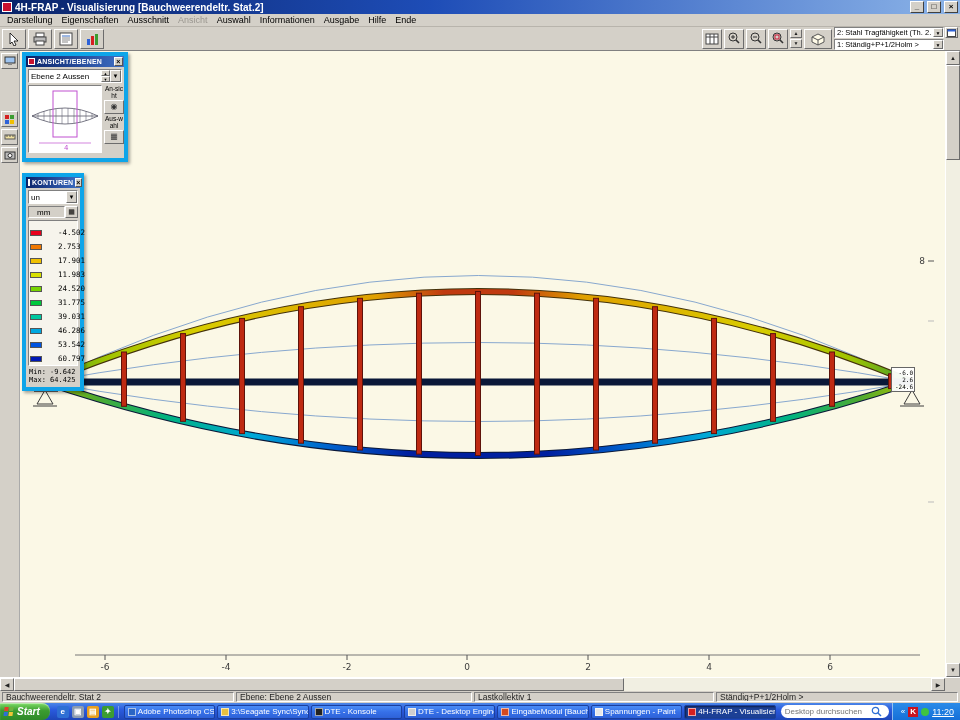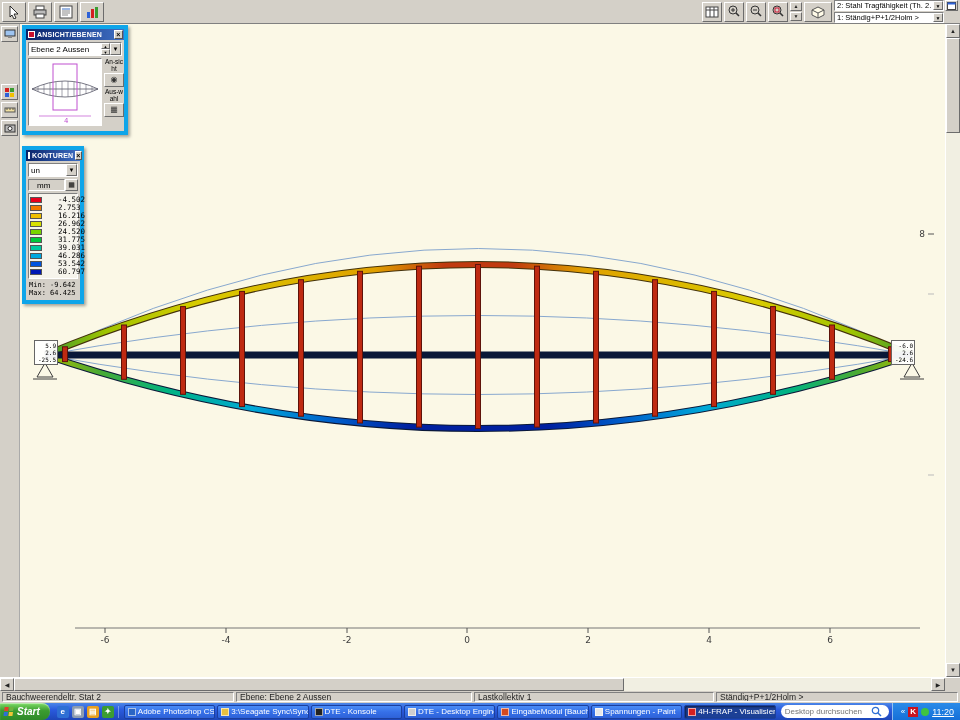"4H-FRAP - Visualisierung" div.titlebar { html: none -> <div> <span></span> <span>4H-FRAP - Visualisierung [Bauchweerendeltr. Stat.2]</span> <span>_</span> <span>□</span> <span>×</span> </div> }
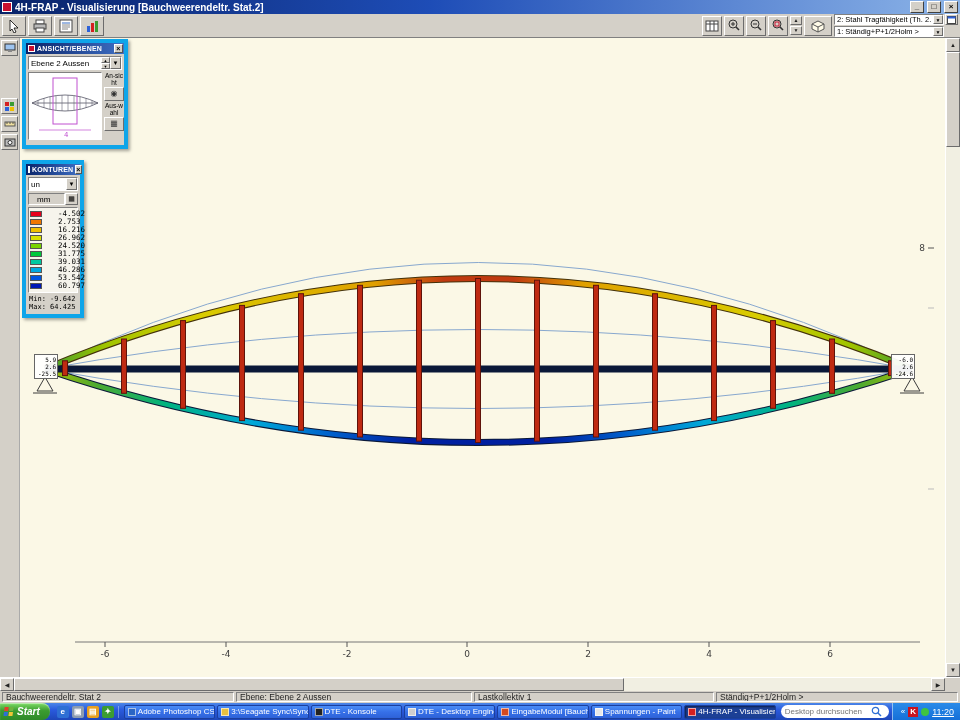"Darstellung" div.menubar { html: none -> <div> <span>Darstellung</span> <span>Eigenschaften</span> <span>Ausschnitt</span> <span>Ansicht</span> <span>Auswahl</span> <span>Informationen</span> <span>Ausgabe</span> <span>Hilfe</span> <span>Ende</span> </div> }
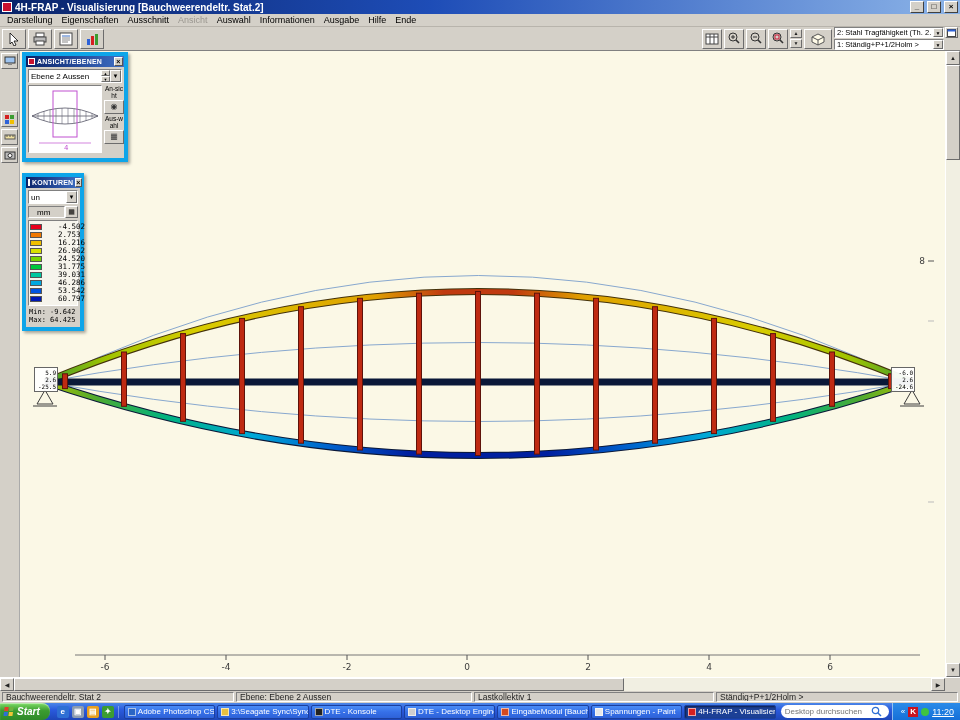"-4.502" .legend-row { margin-top: none -> 6px }
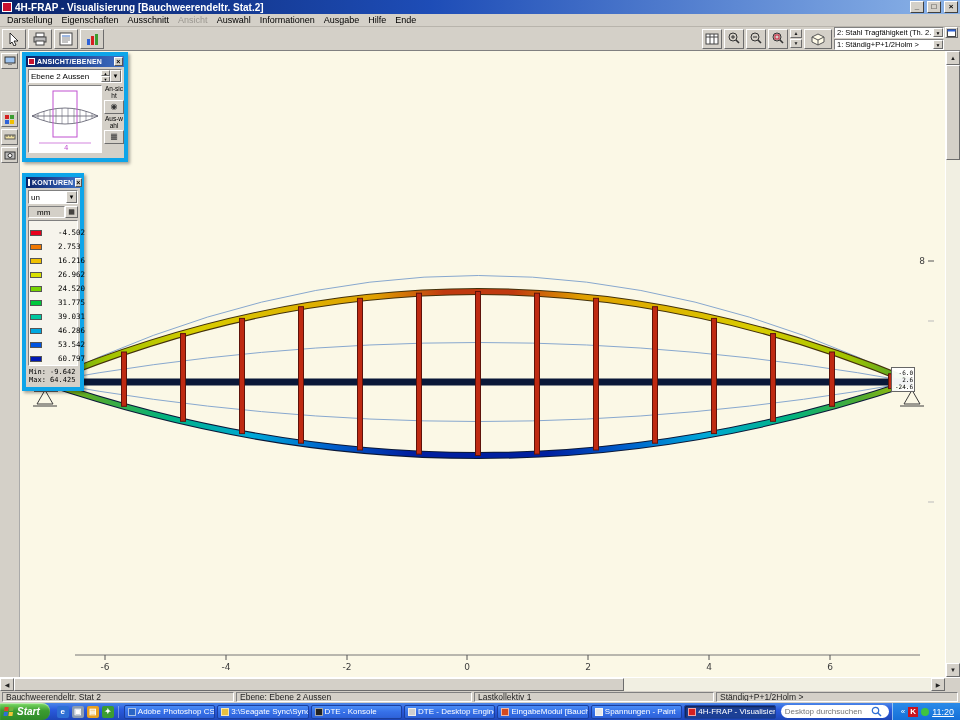"16.216" span.legend-val { text: 16.216 -> 17.901 }
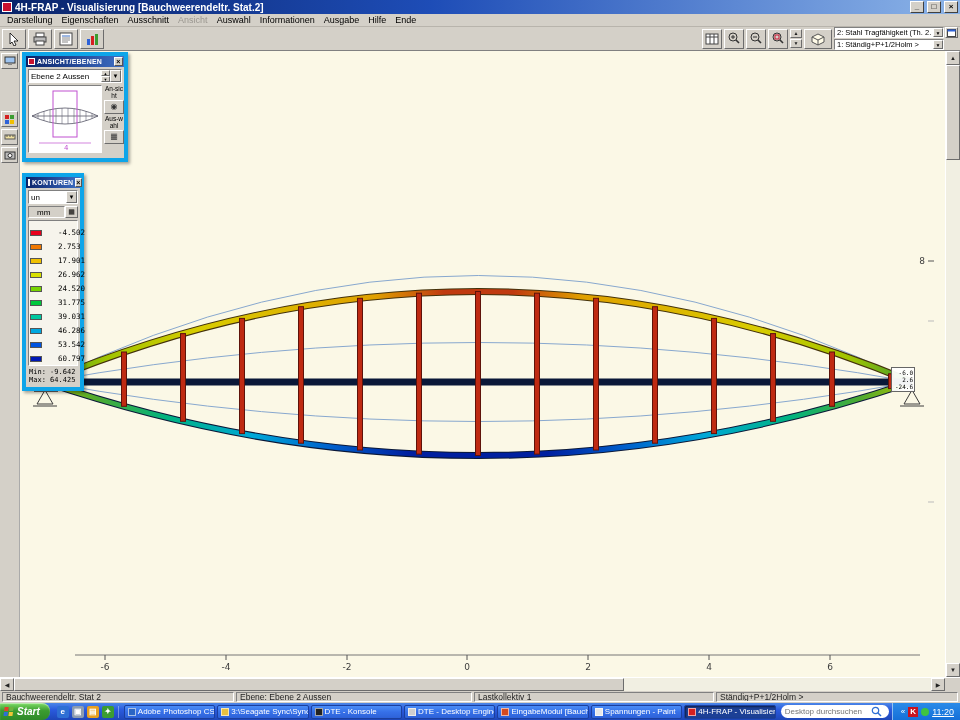"26.962" span.legend-val { text: 26.962 -> 11.983 }
